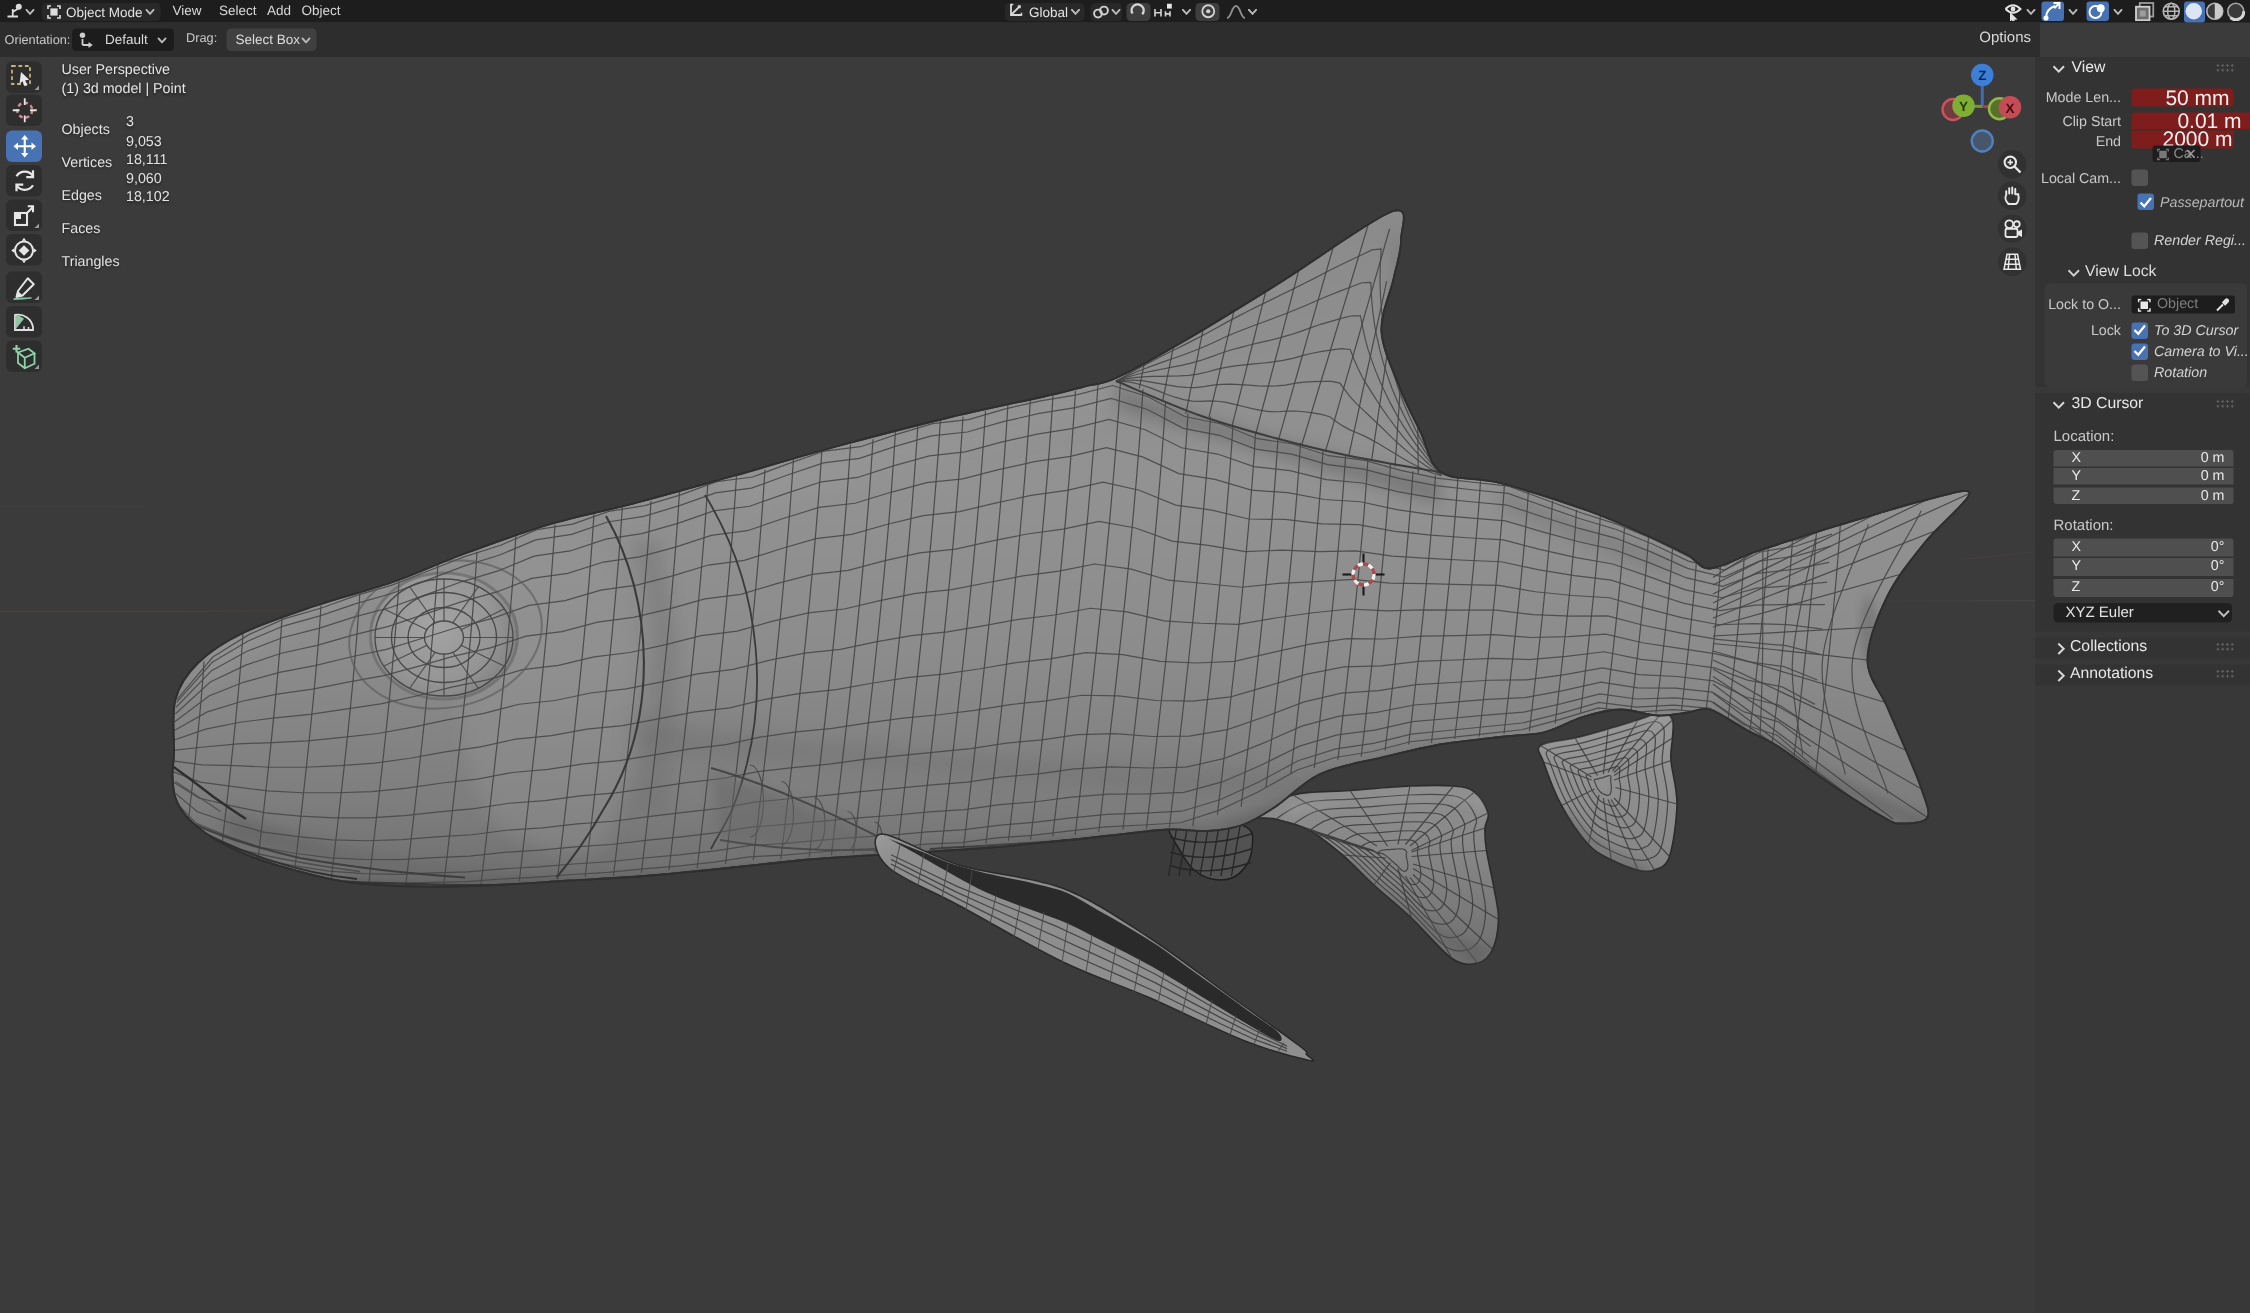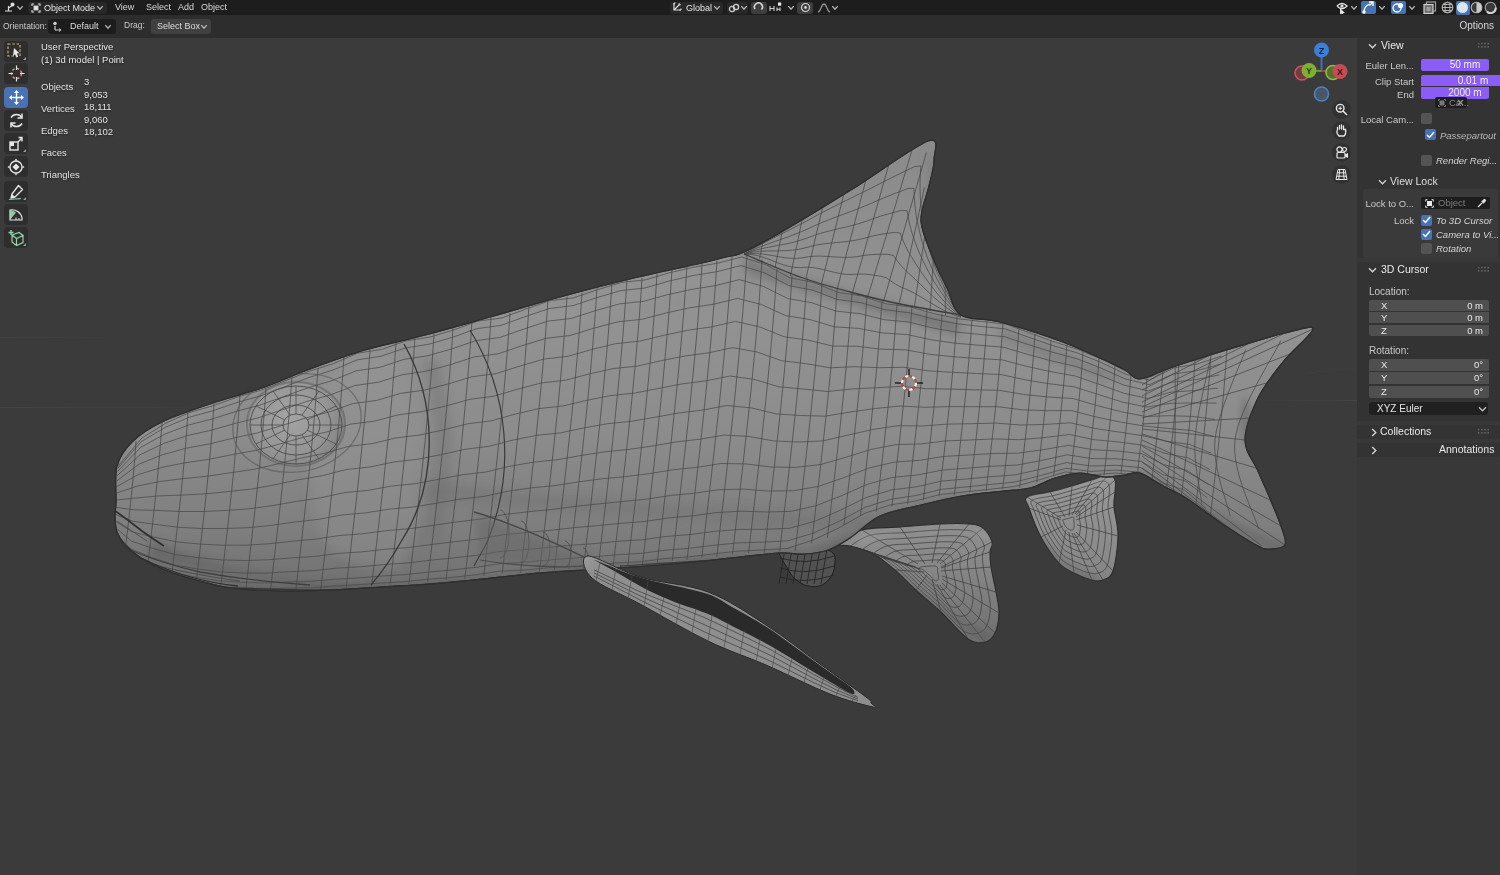"Orientation:" #hdr2 { width: 1500px -> 1360px }
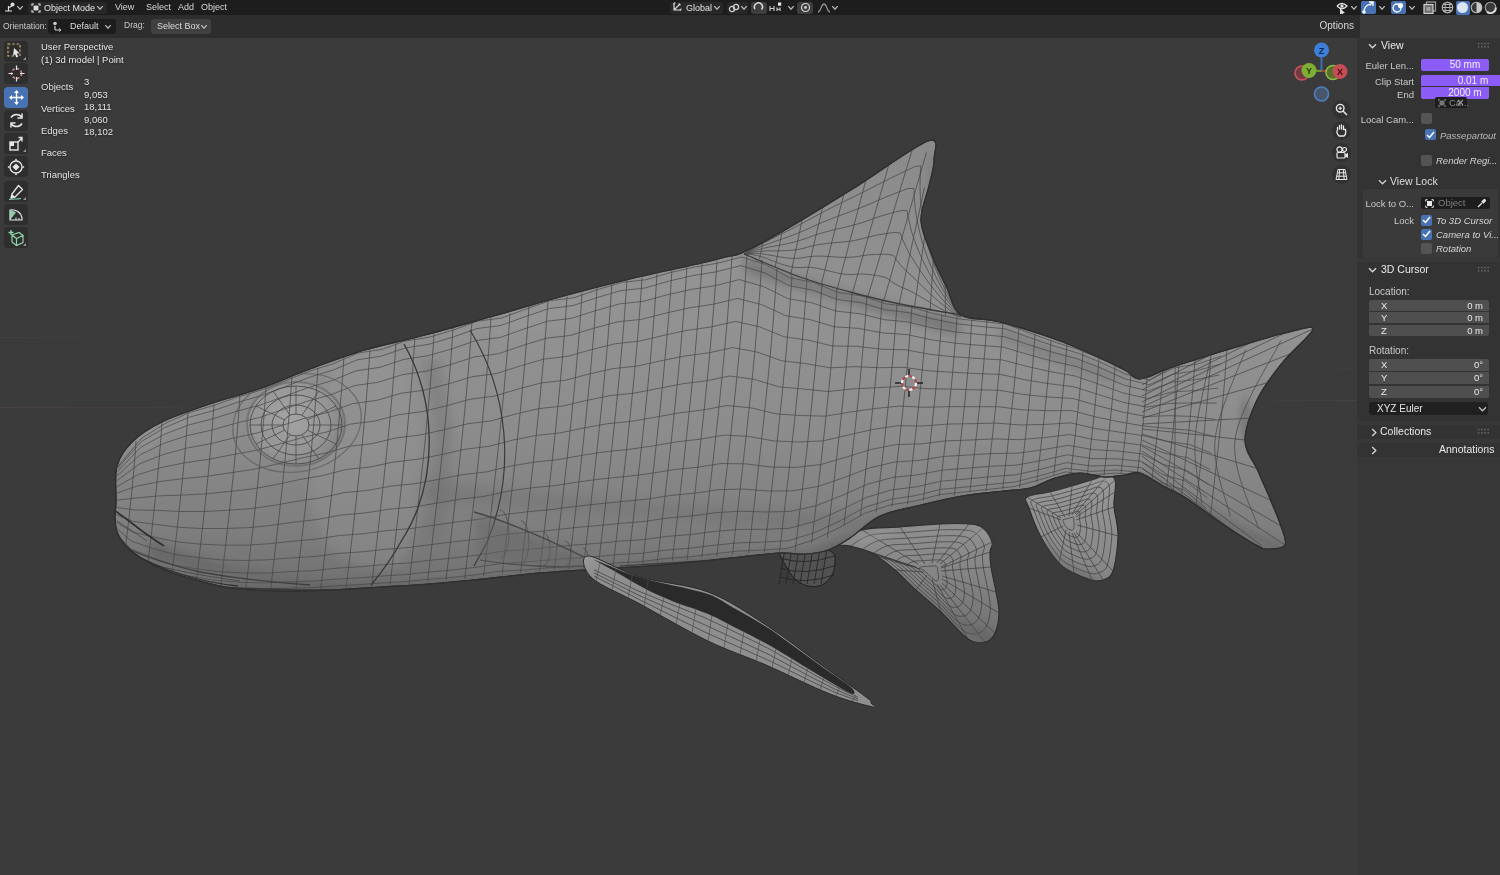"Euler Len..." div { text: Euler -> Mode }
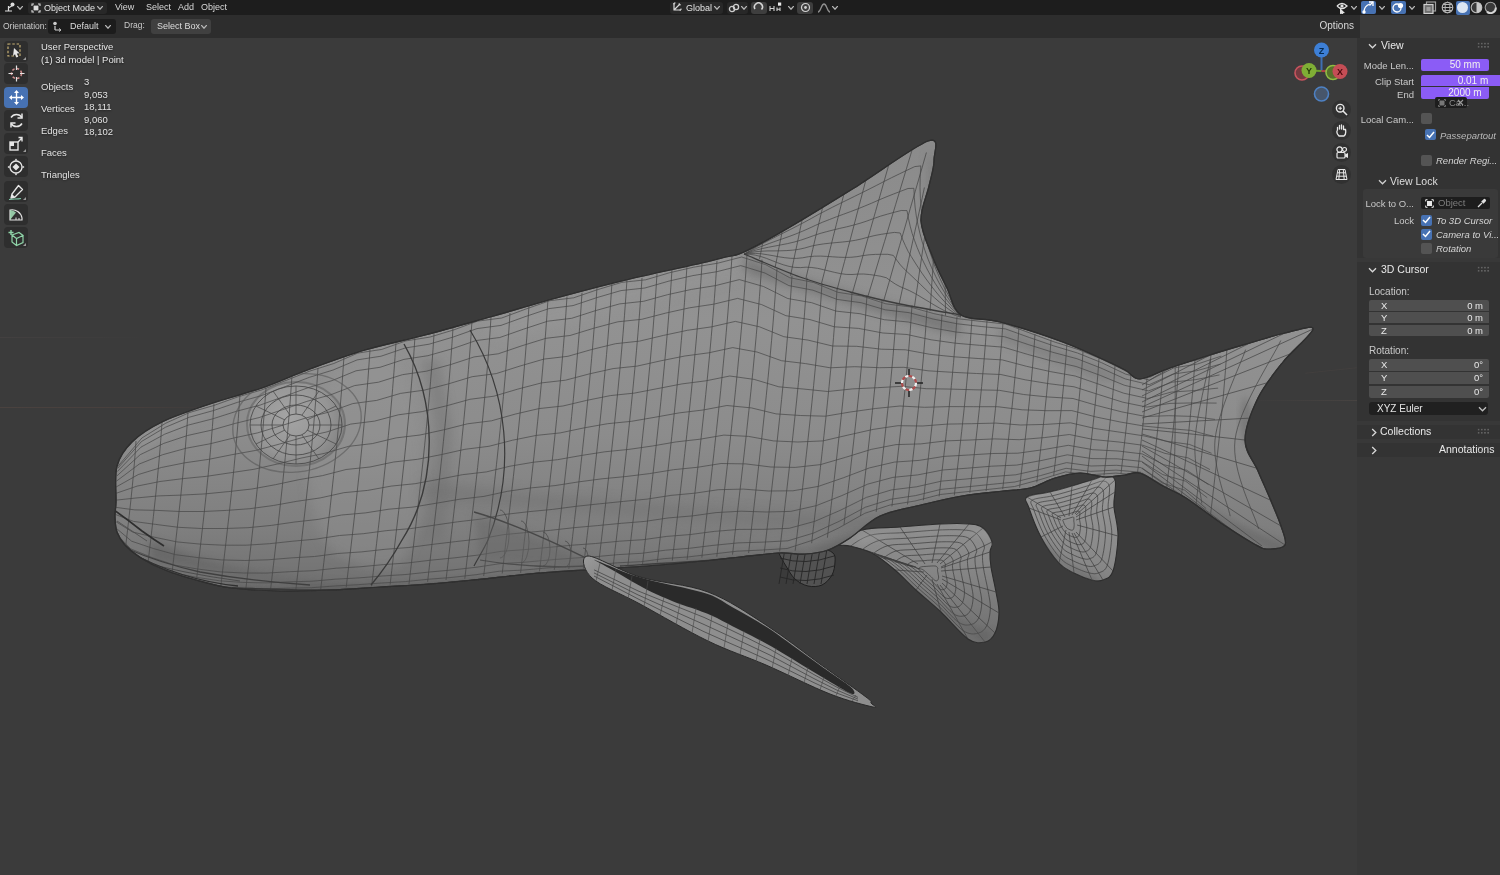"50 mm" .fld { background: #8b5cf6 -> #7f1d1d; font-size: 10px -> 14px }
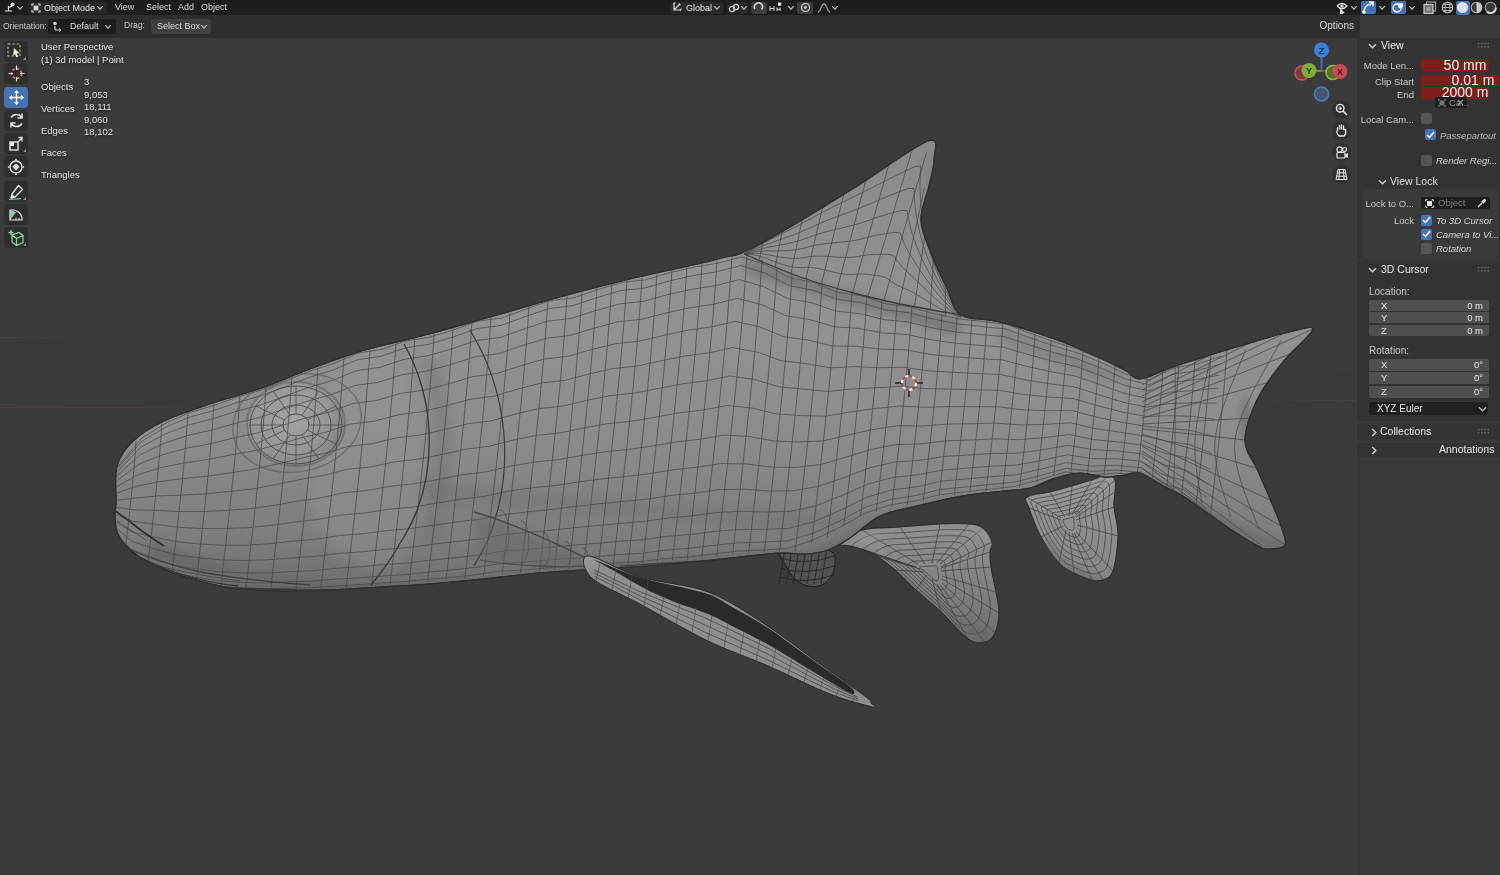"Annotations" div.abs { left: 1439px -> 1380px }
